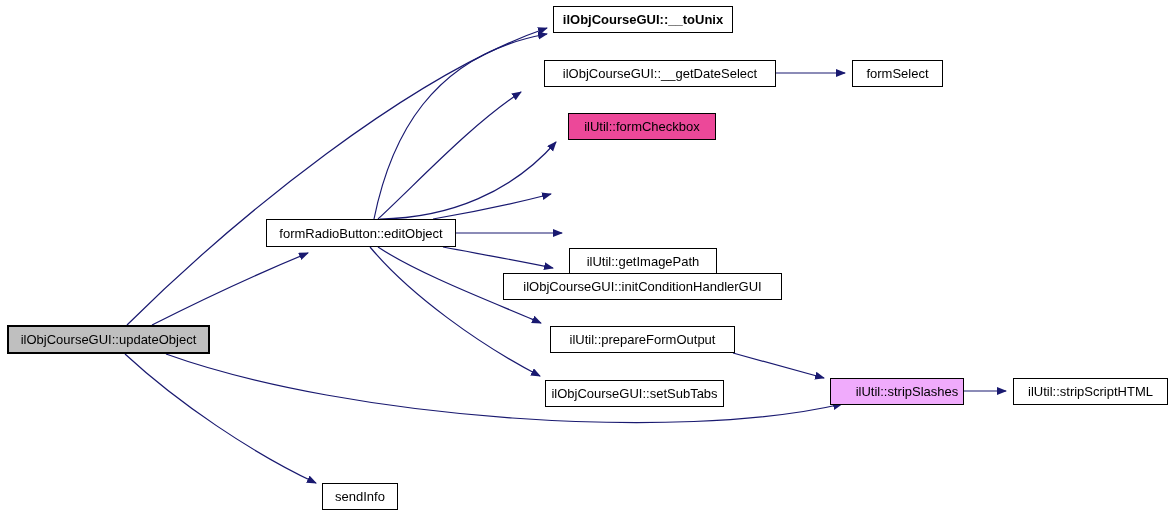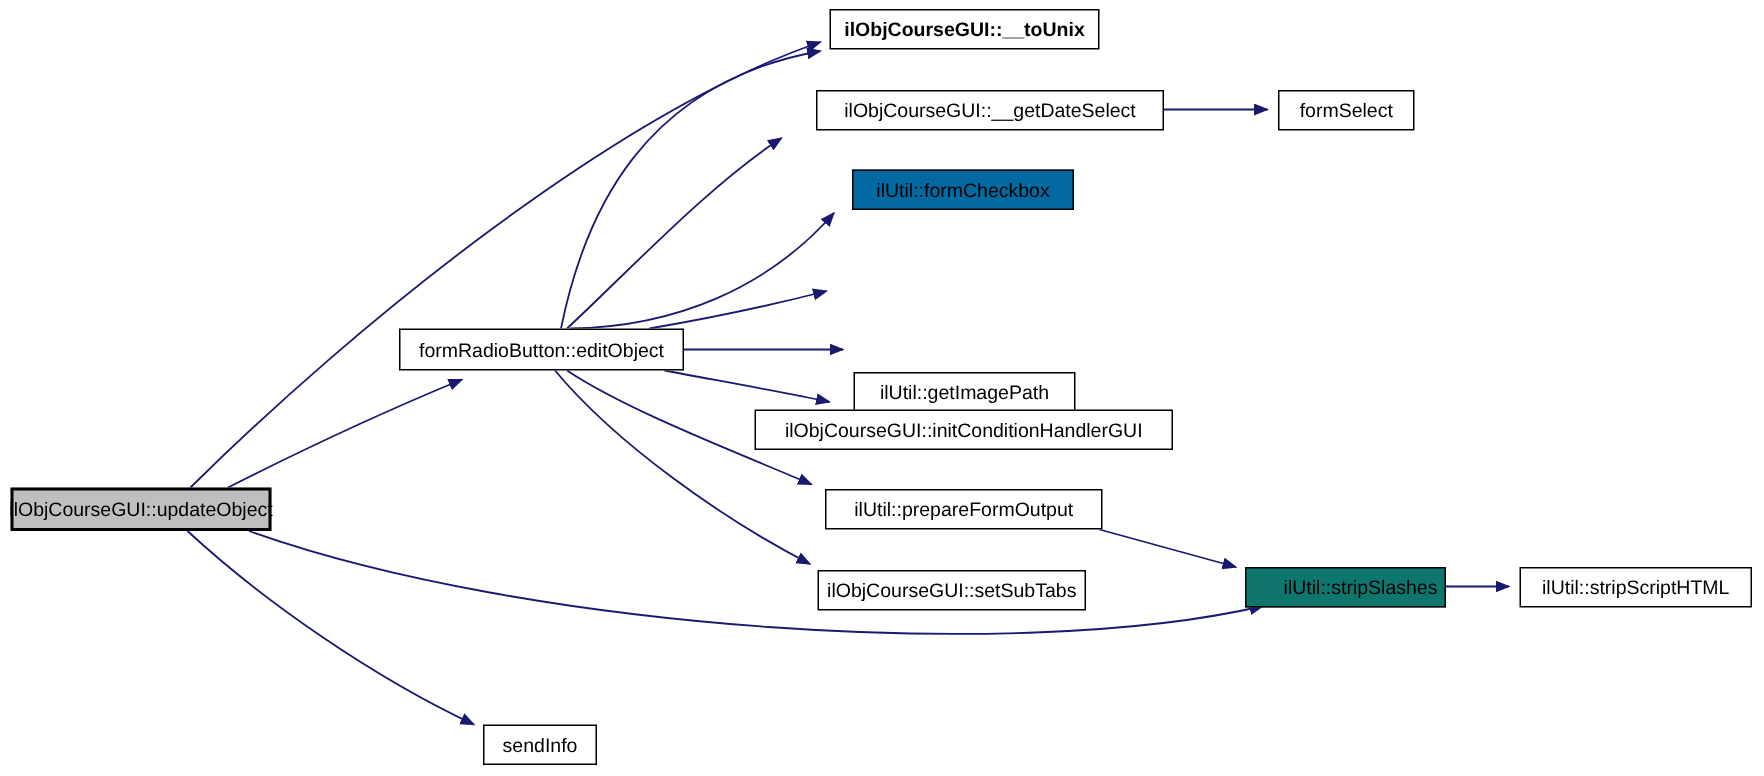"ilUtil::formCheckbox" div.node { background: #0369a1 -> #ec4899 }
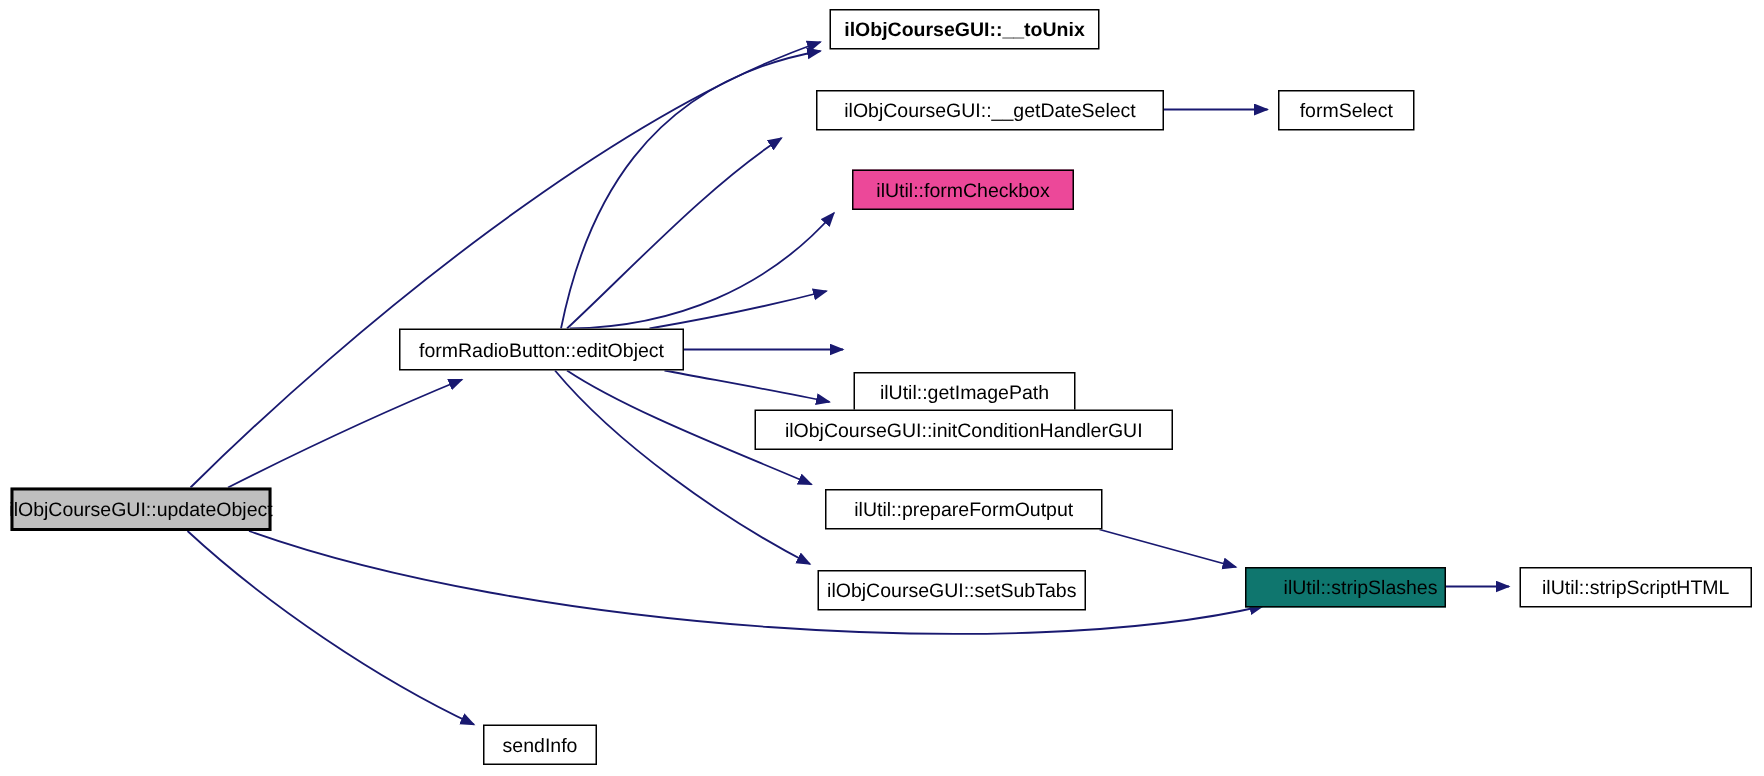"ilObjCourseGUI::updateObject" div.node { width: 174px -> 203px }
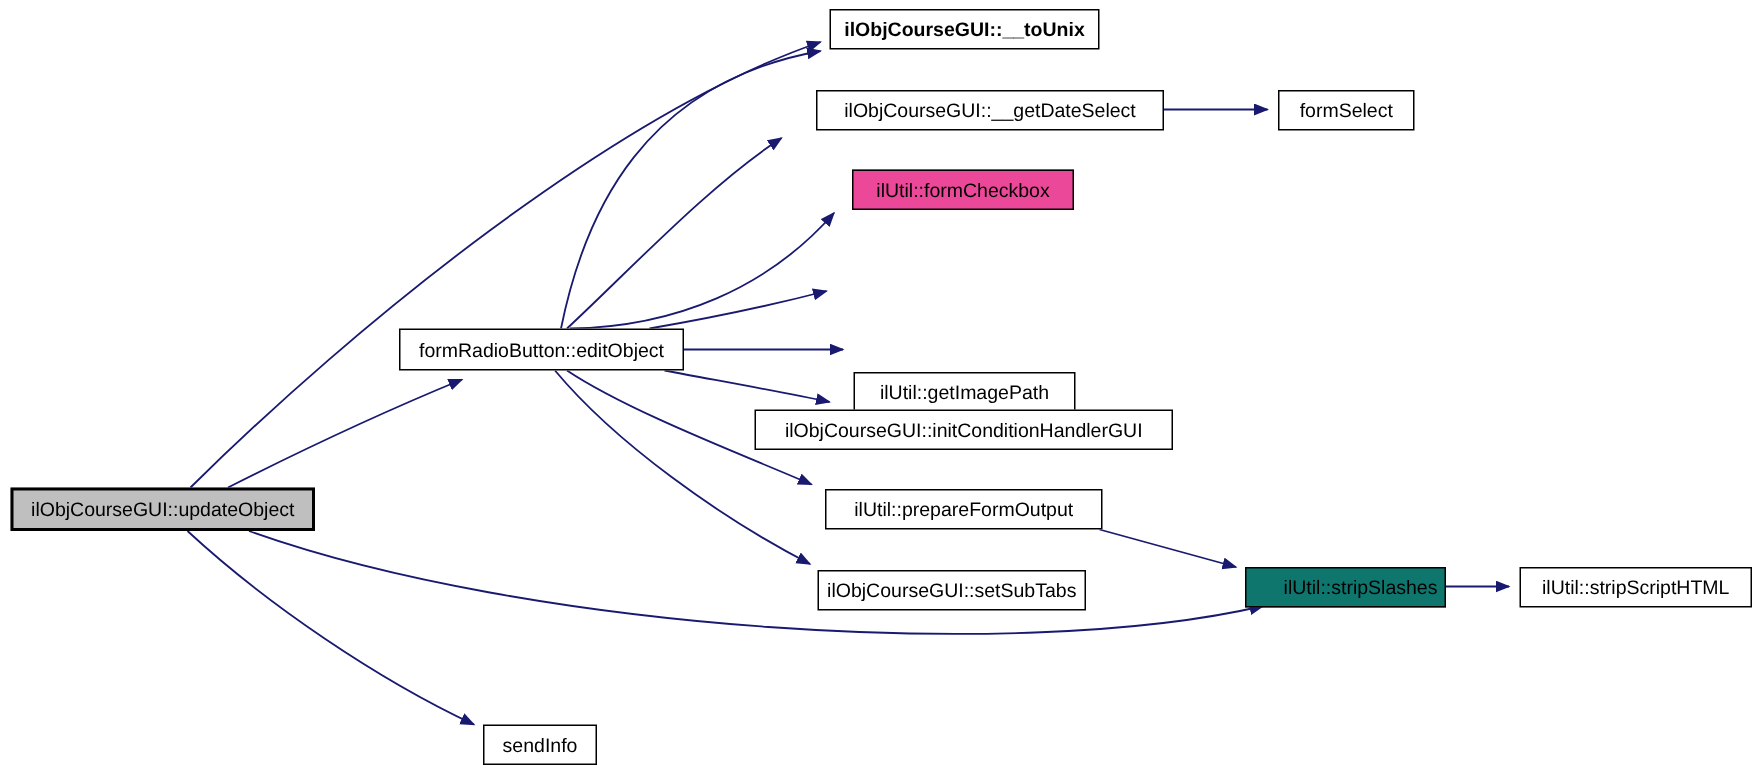"ilUtil::stripSlashes" div.node { background: #0f766e -> #f0abfc }
